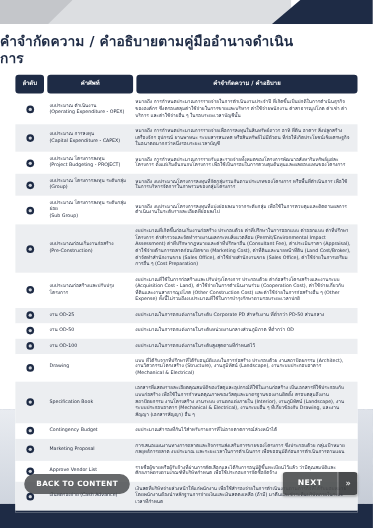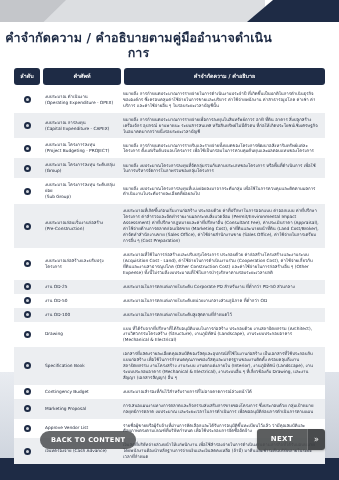"คำจำกัดความ /" .title-wrap { text-align: center -> left }
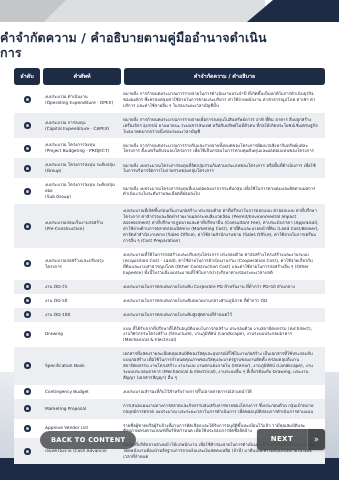"BACK TO CONTENT" .btn-back { margin-left: 18px -> none }
